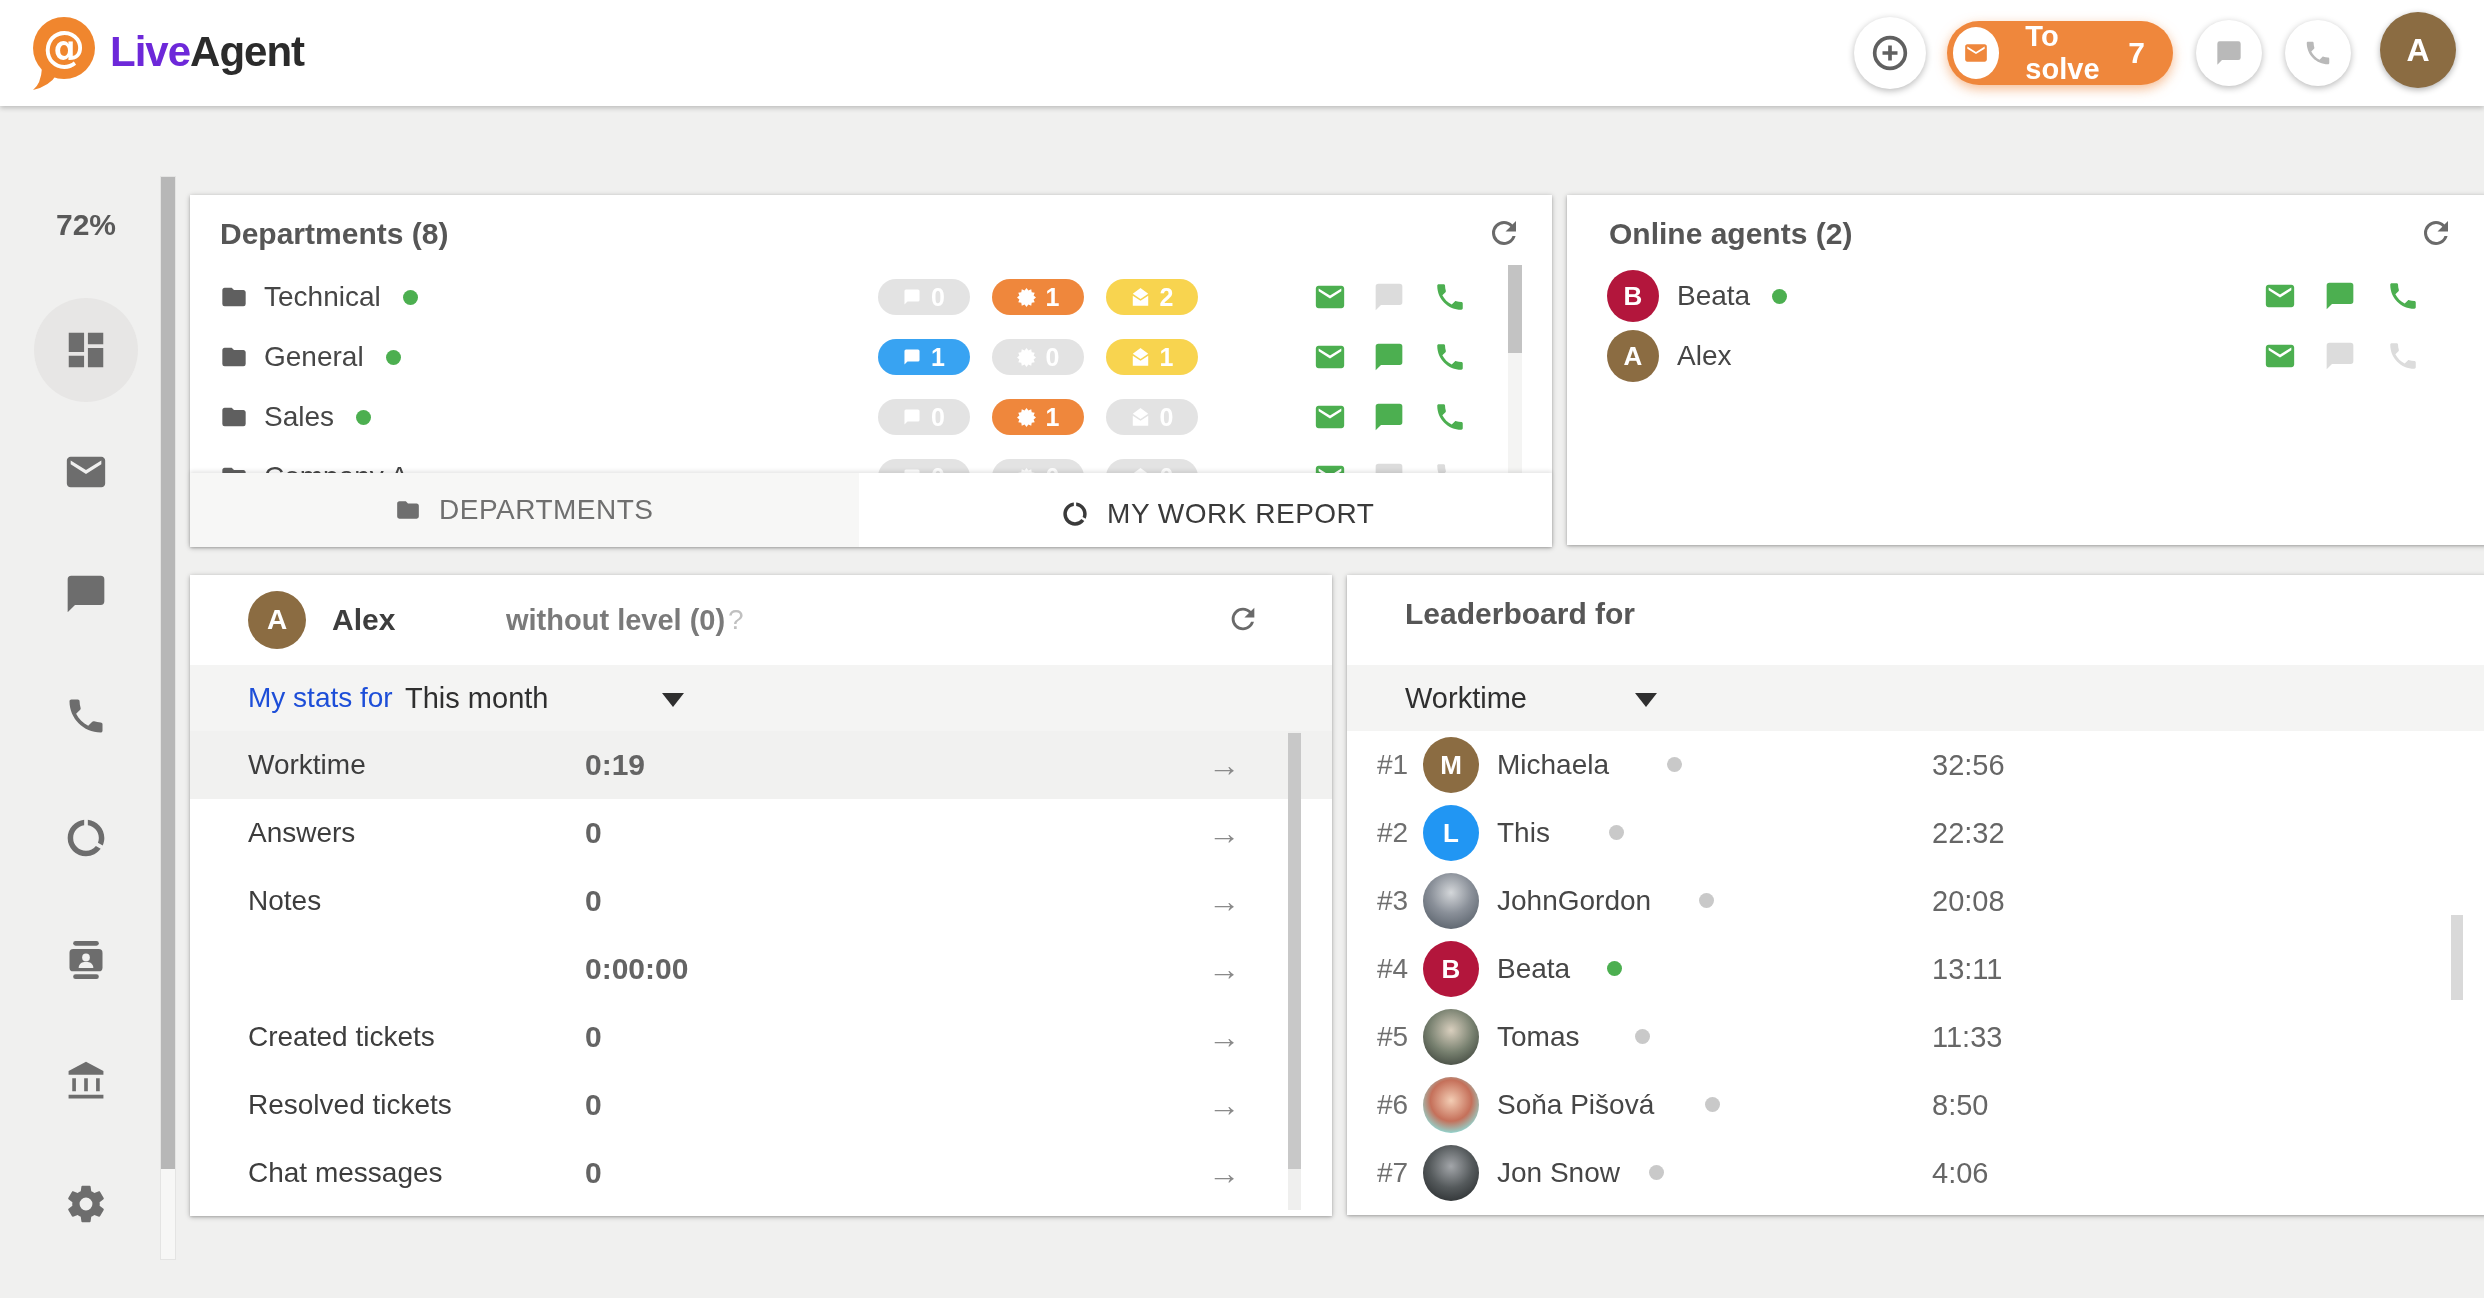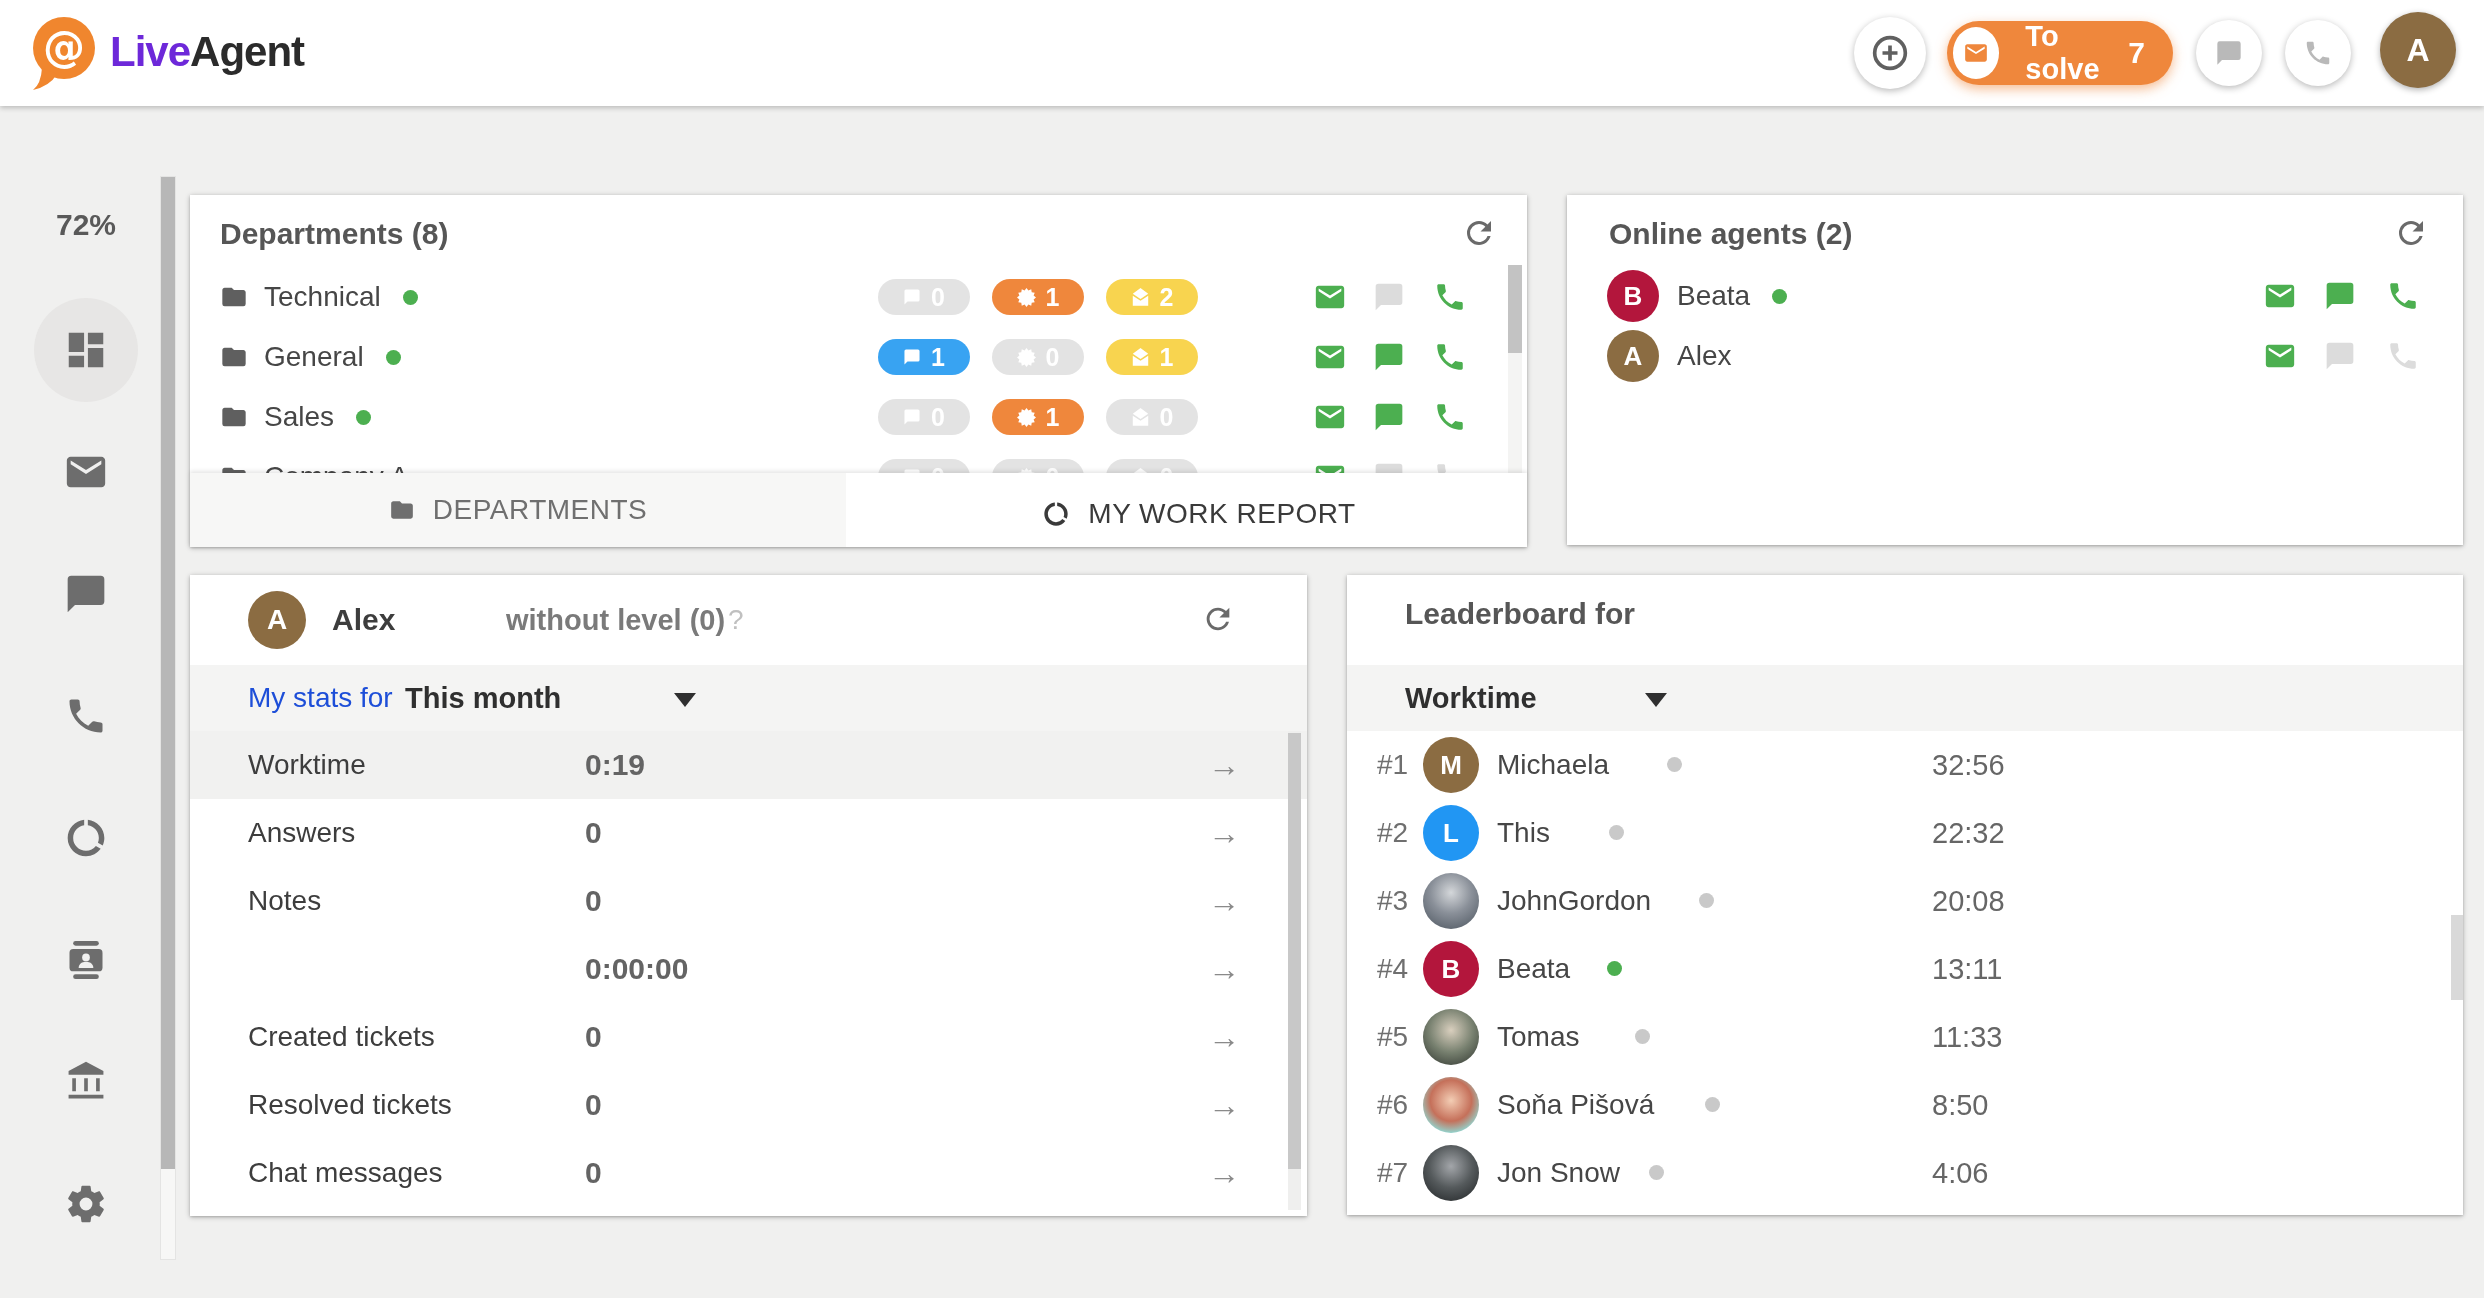"Departments (8)" .card { padding-left: none -> 25px }
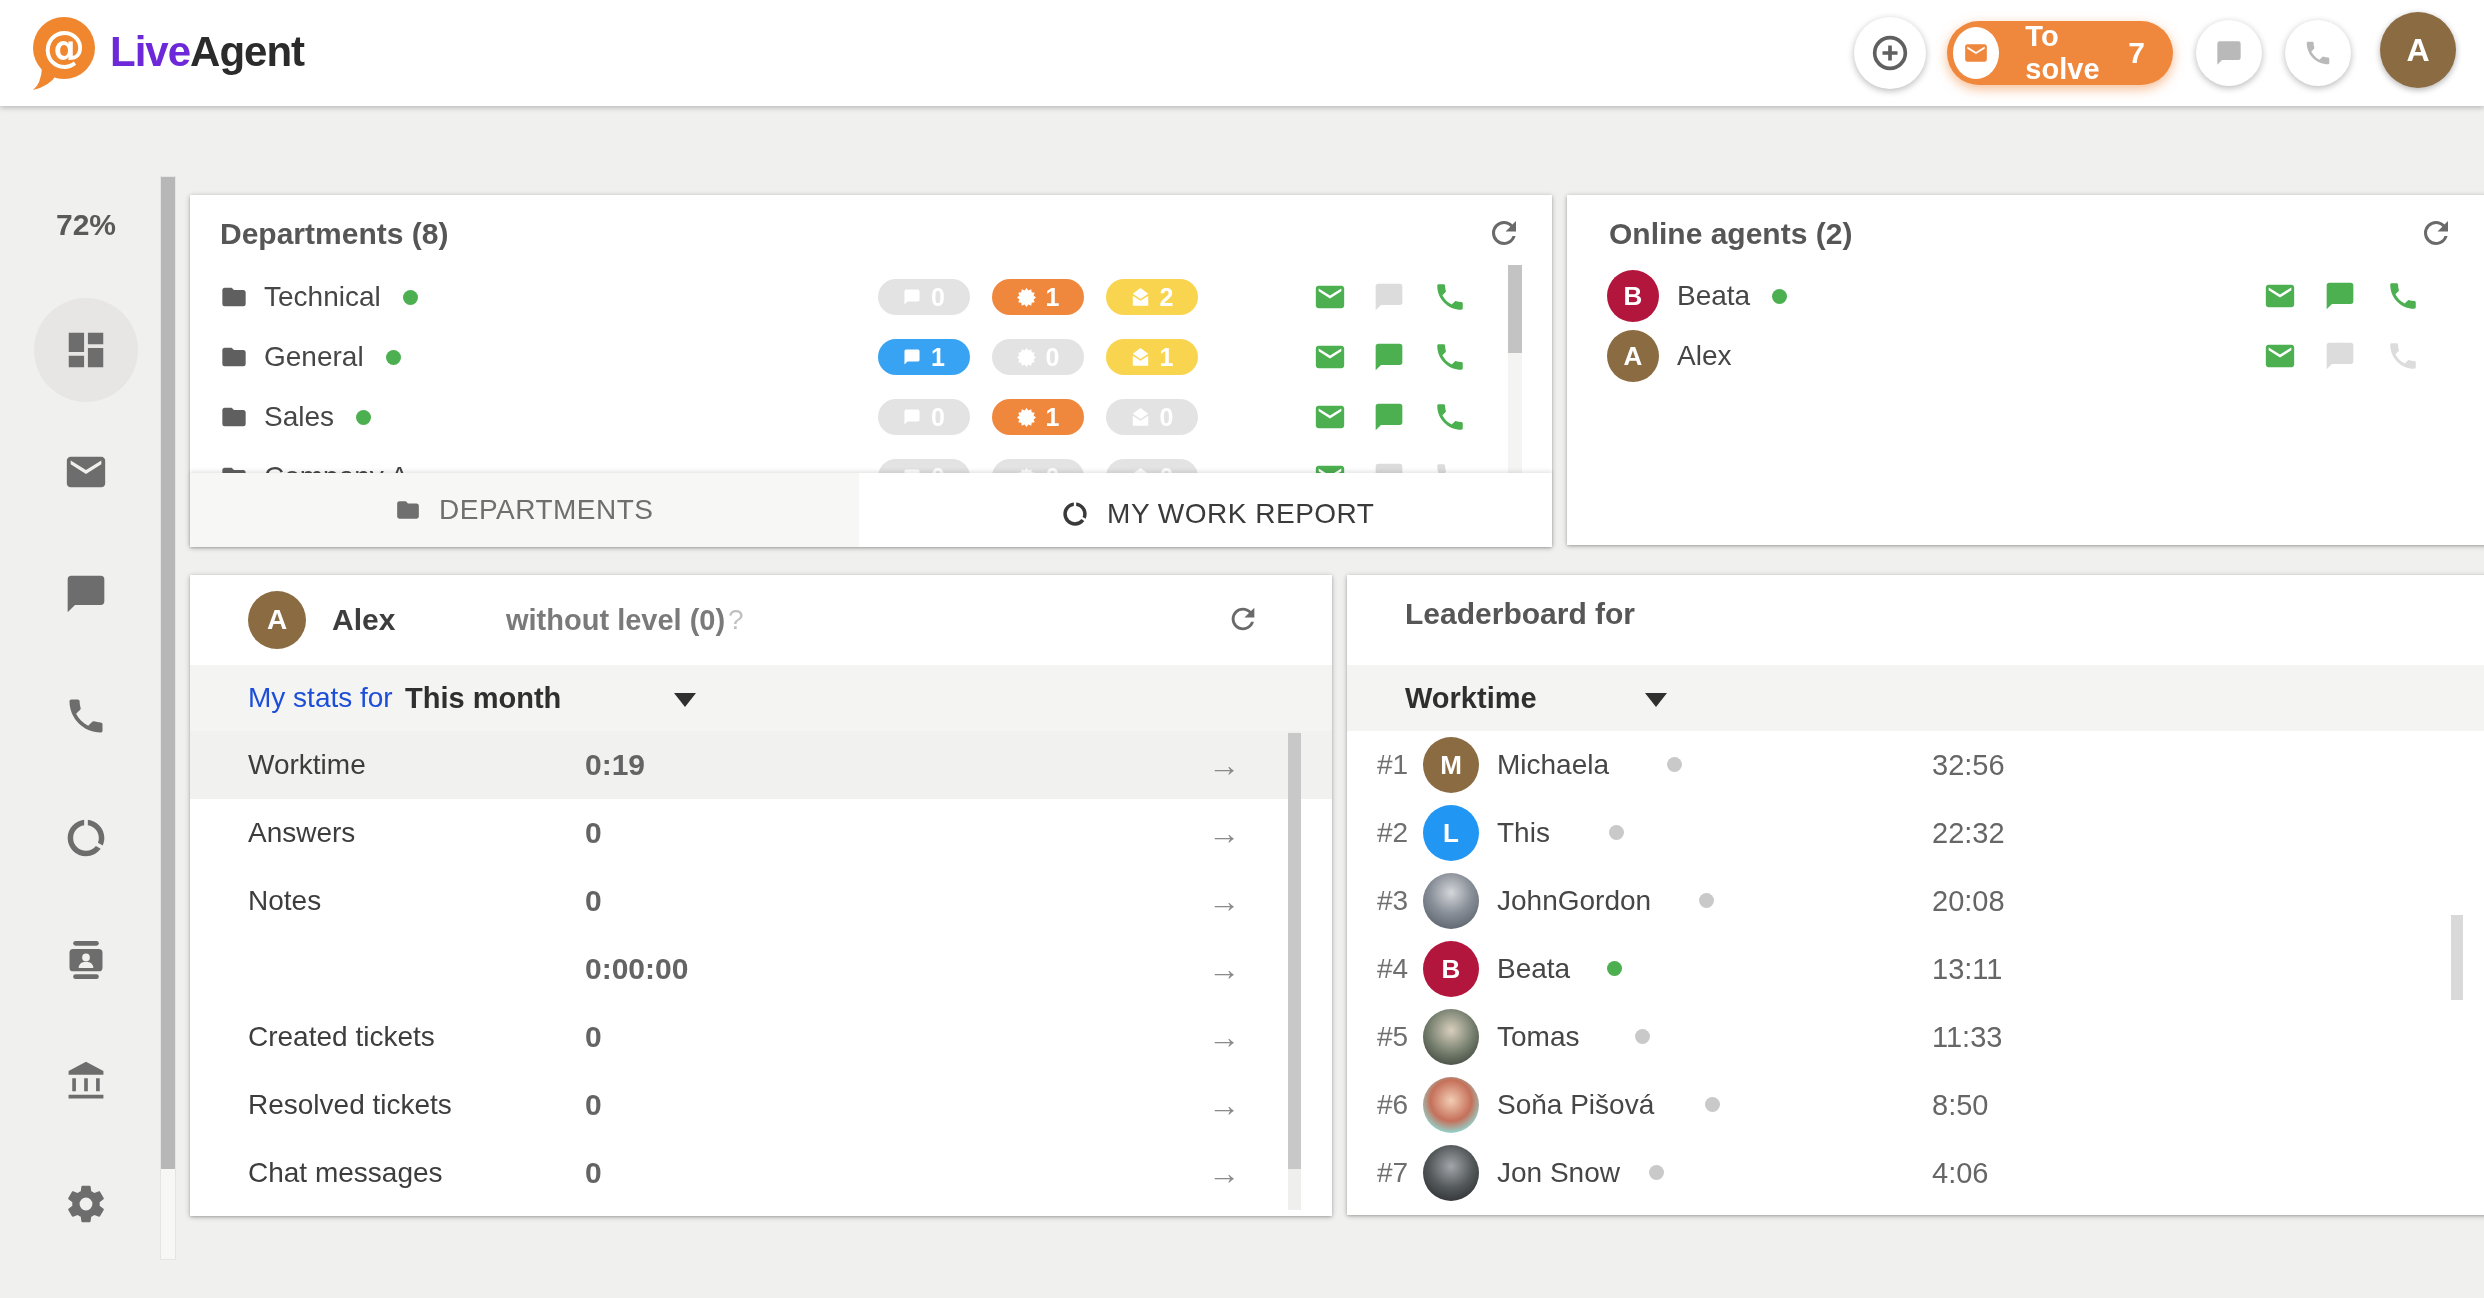"This month" .filter-sel { font-weight: 700 -> 400 }
